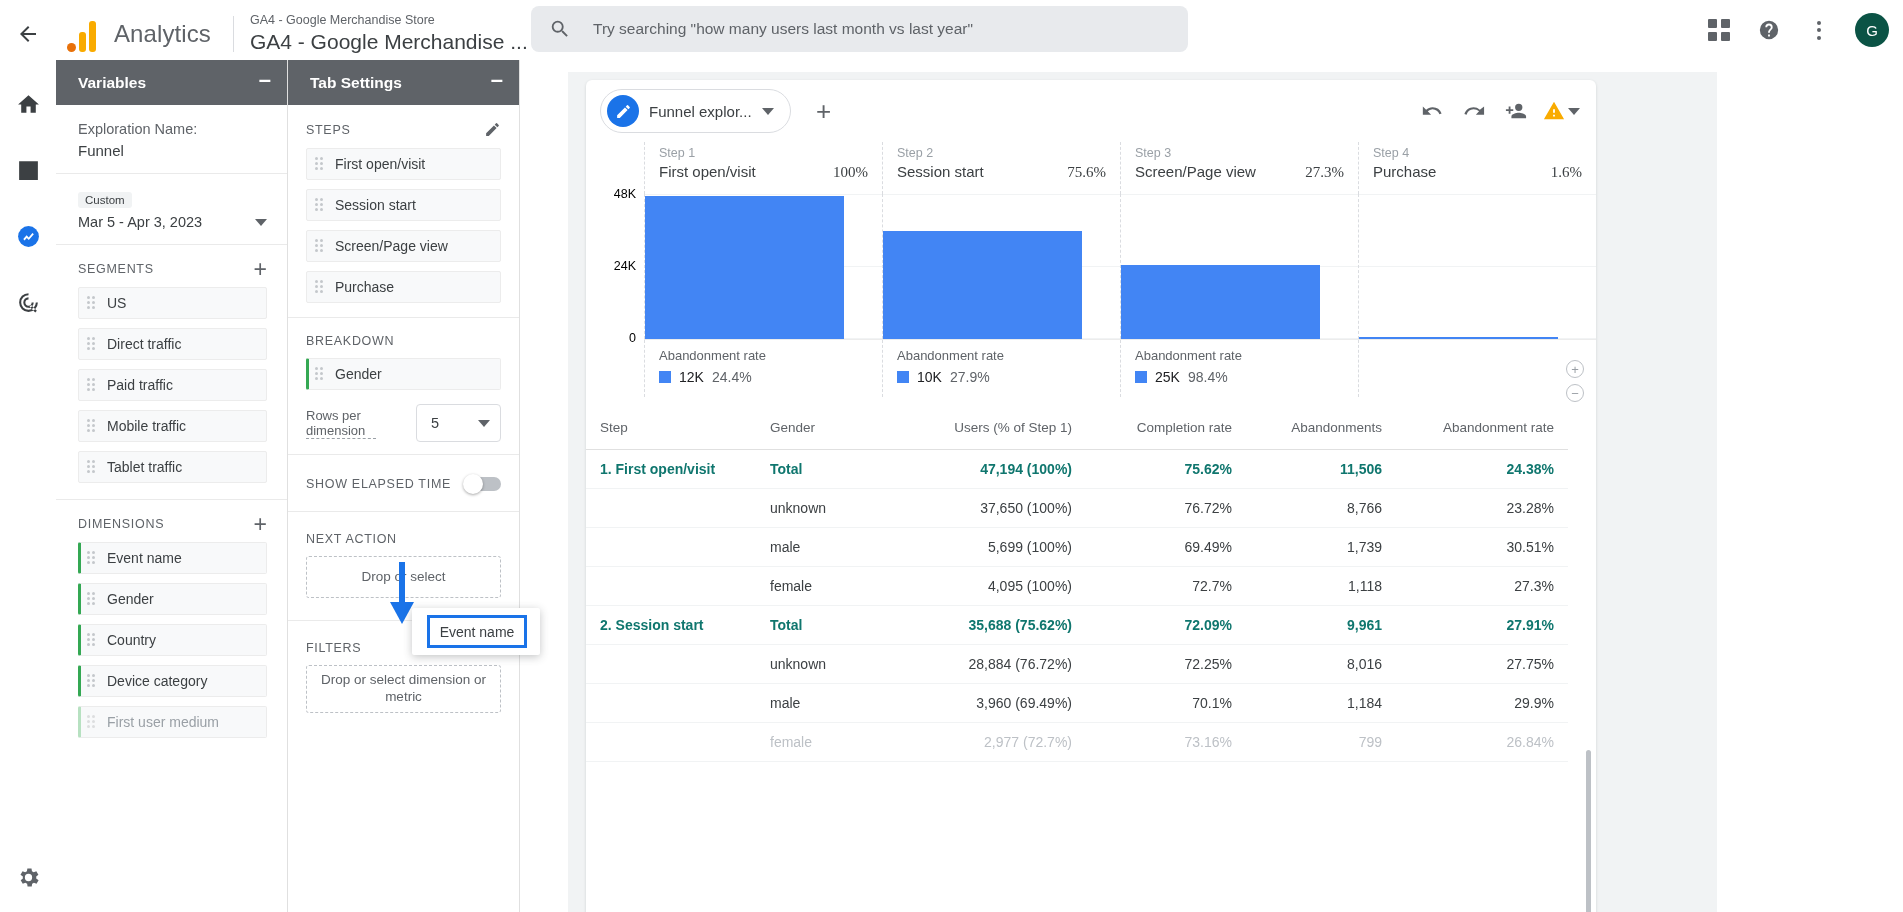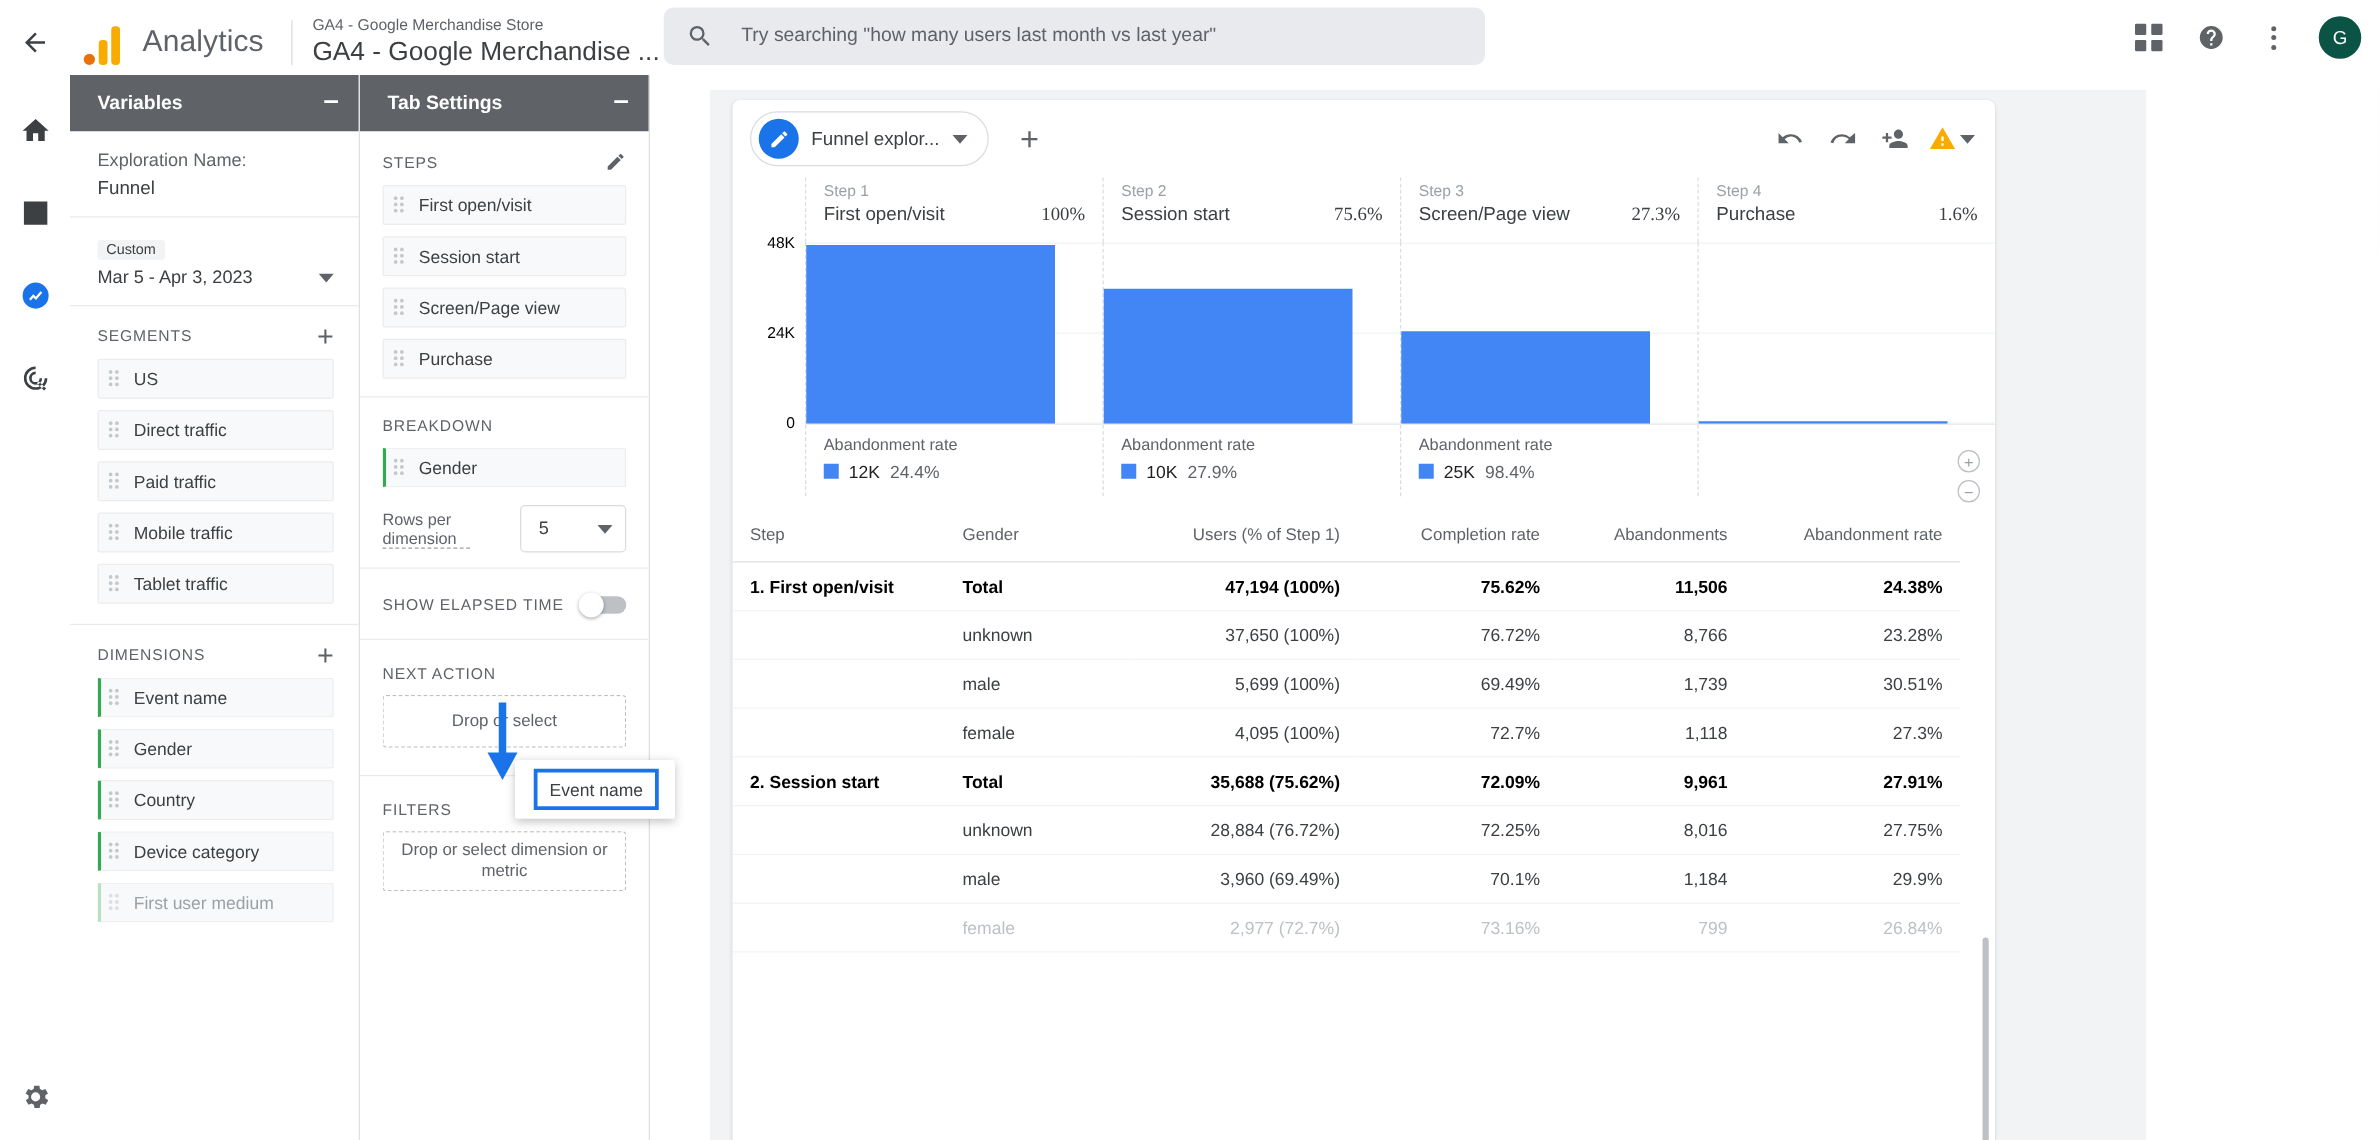"1. First open/visit" tr.total td { color: #000000 -> #0f766e }
